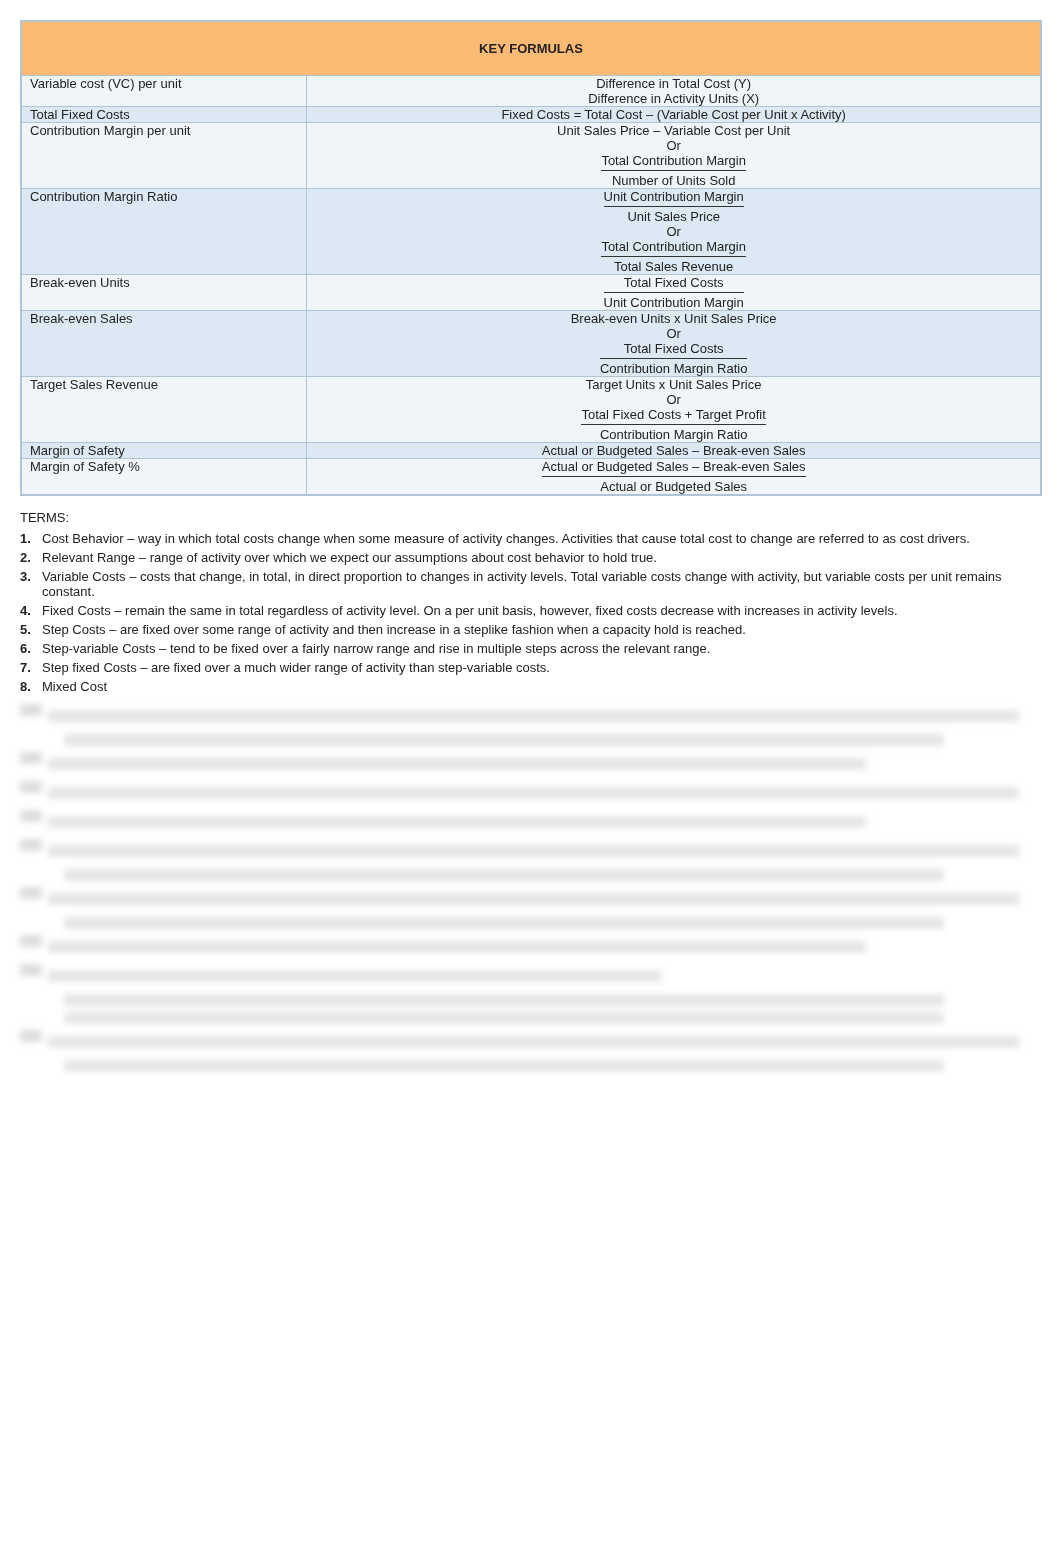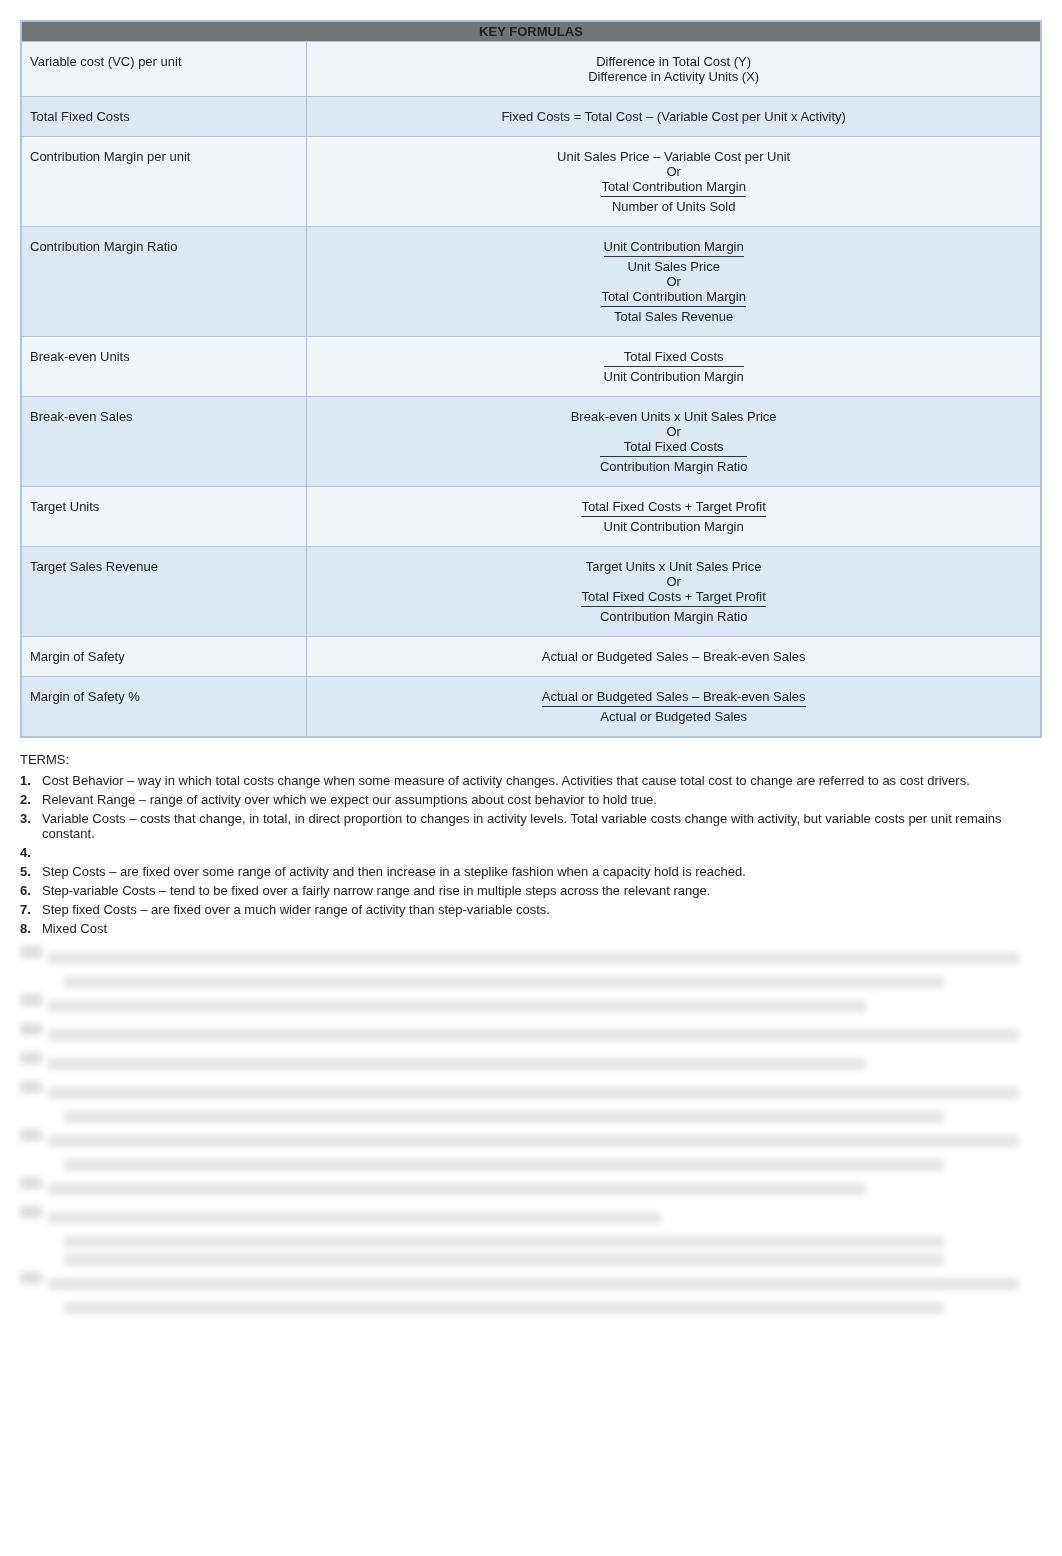"KEY FORMULAS" table thead tr td { background: #737373 -> #fdba74; padding: 2px 8px -> 19px 8px }
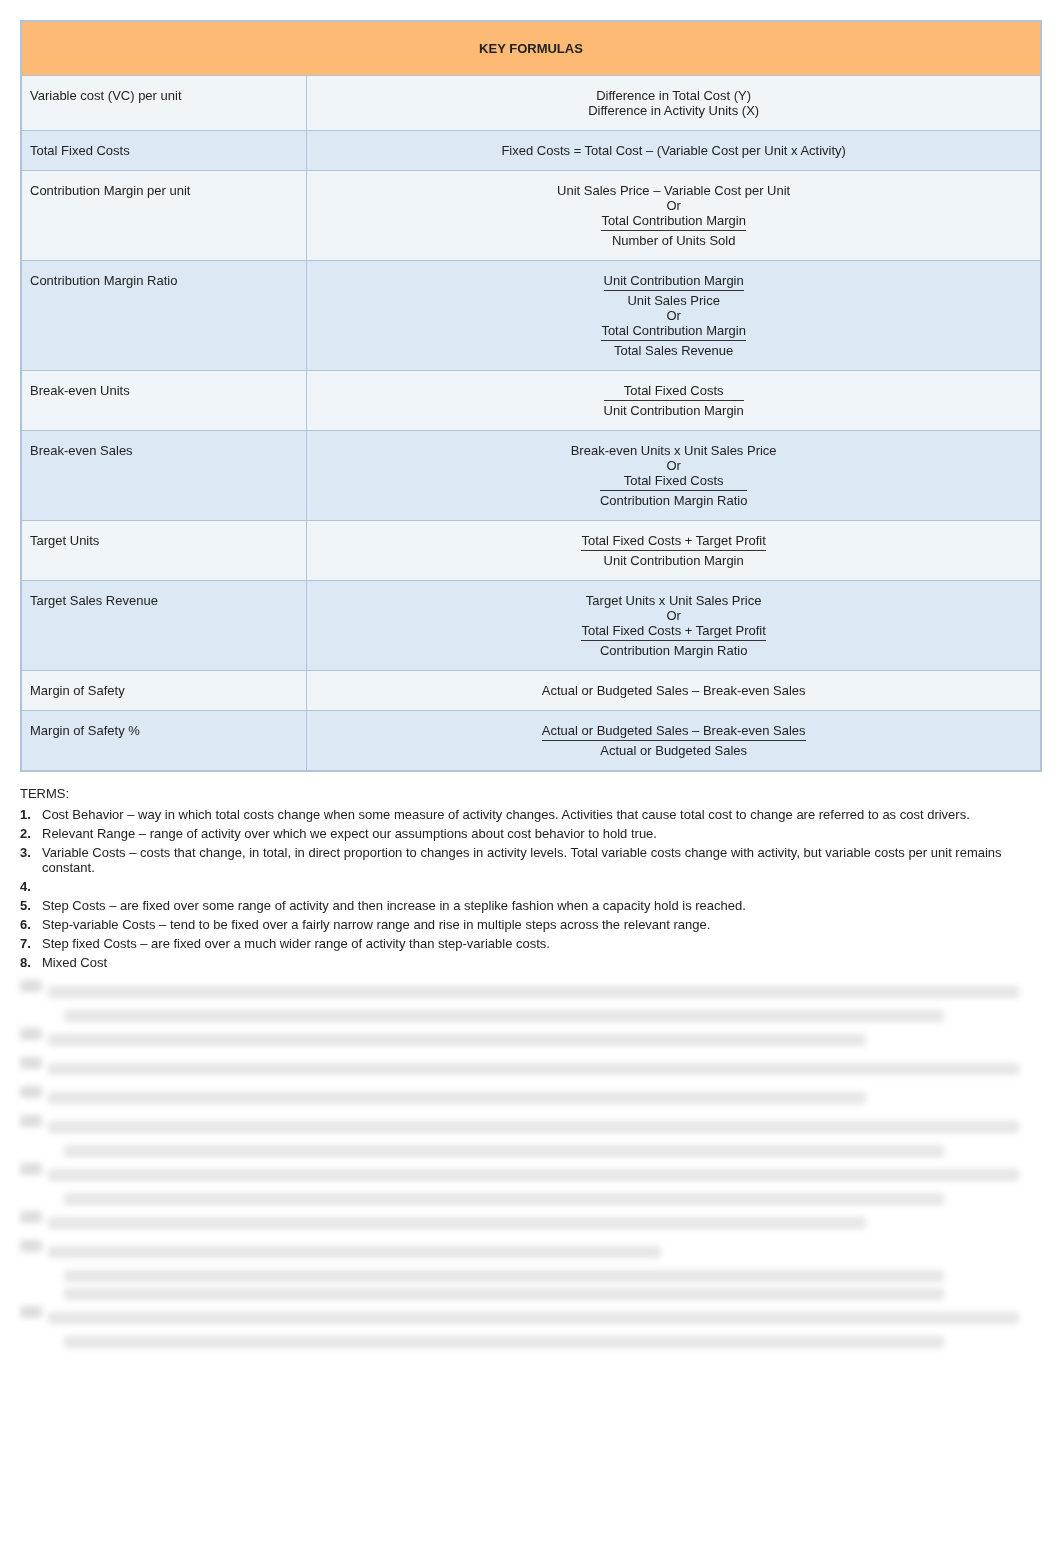"Variable cost (VC) per unit" table tbody tr td { padding: 12px 8px -> 0 8px }
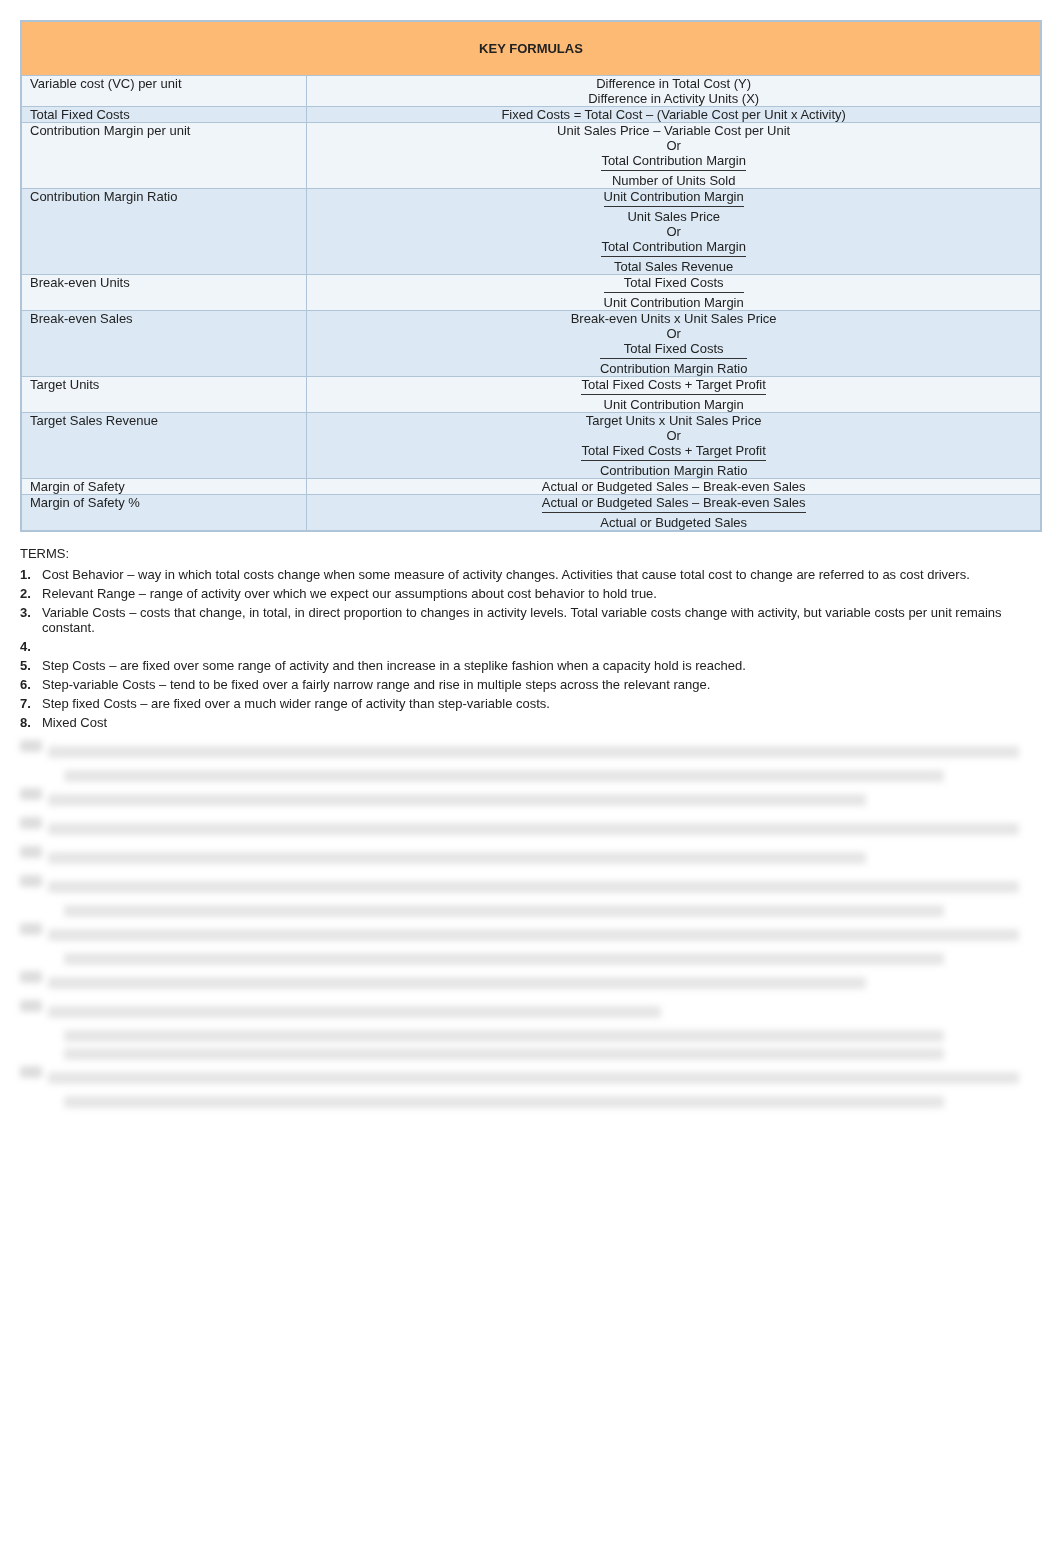"Target Units" tr { html: <tr> <td>Target Units</td> <td><div><div>Total Fixed Costs + Target Profit</div><div></div><div>Unit Contribution Margin</div></div></td> </tr> -> none }
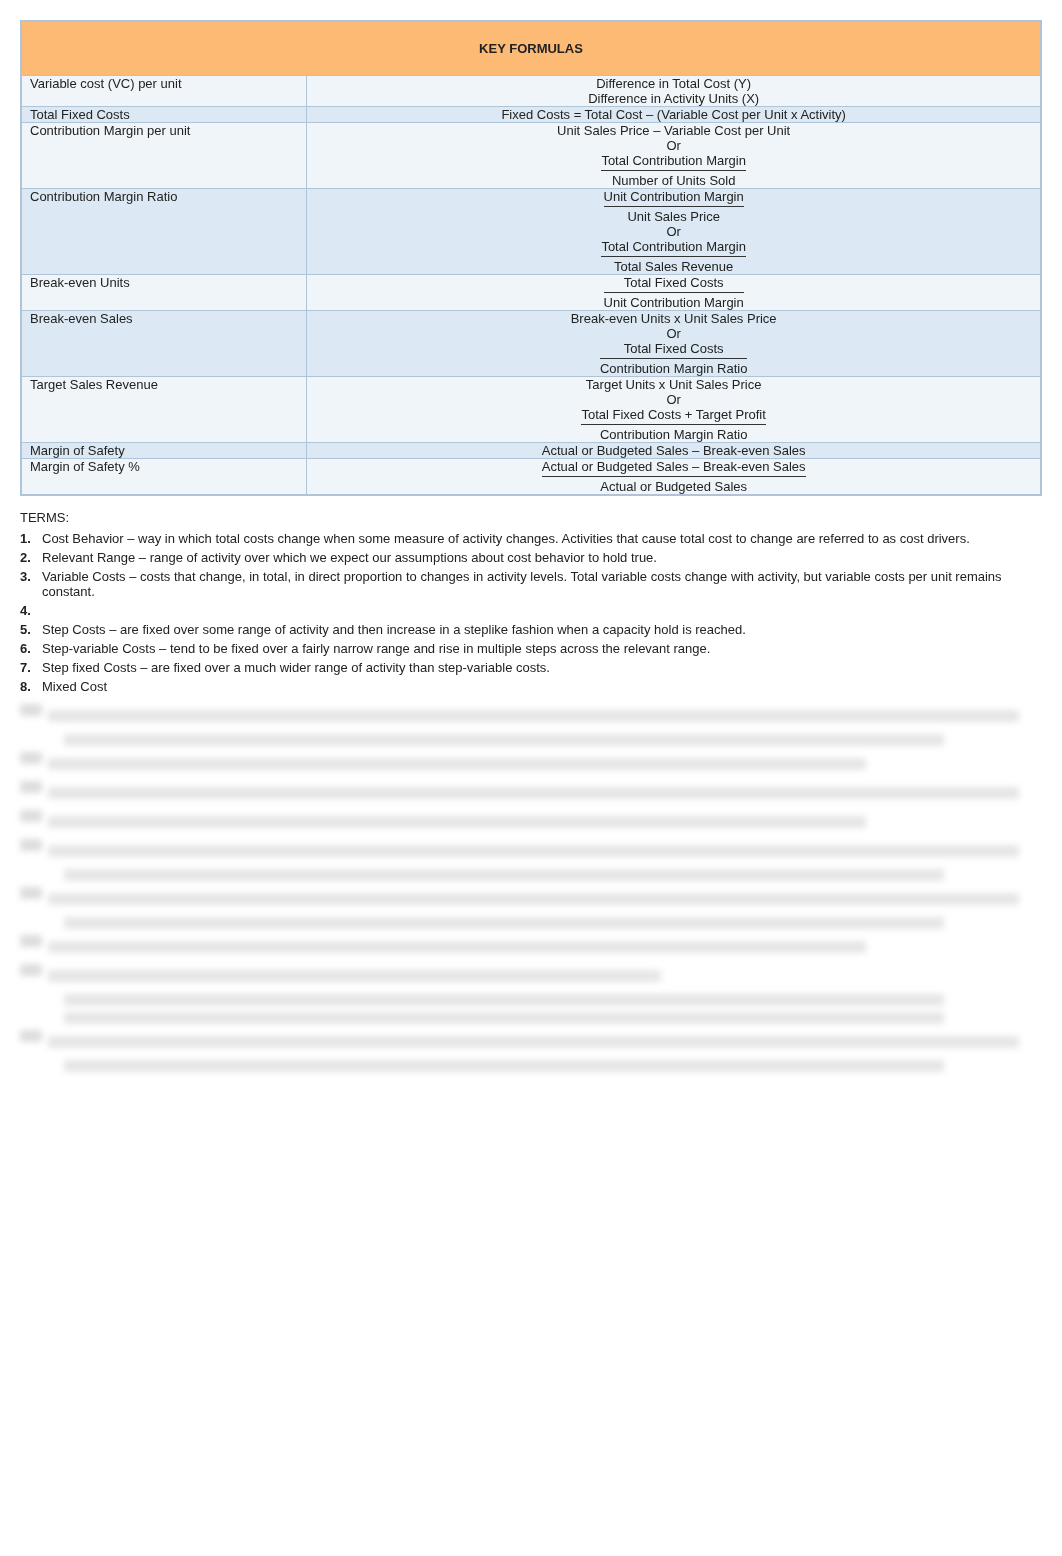"Fixed Costs – remain the" span { html: none -> <span>Fixed Costs – remain the same in total regardless of activity level. On a per unit basis, however, fixed costs decrease with increases in activity levels.</span> }
